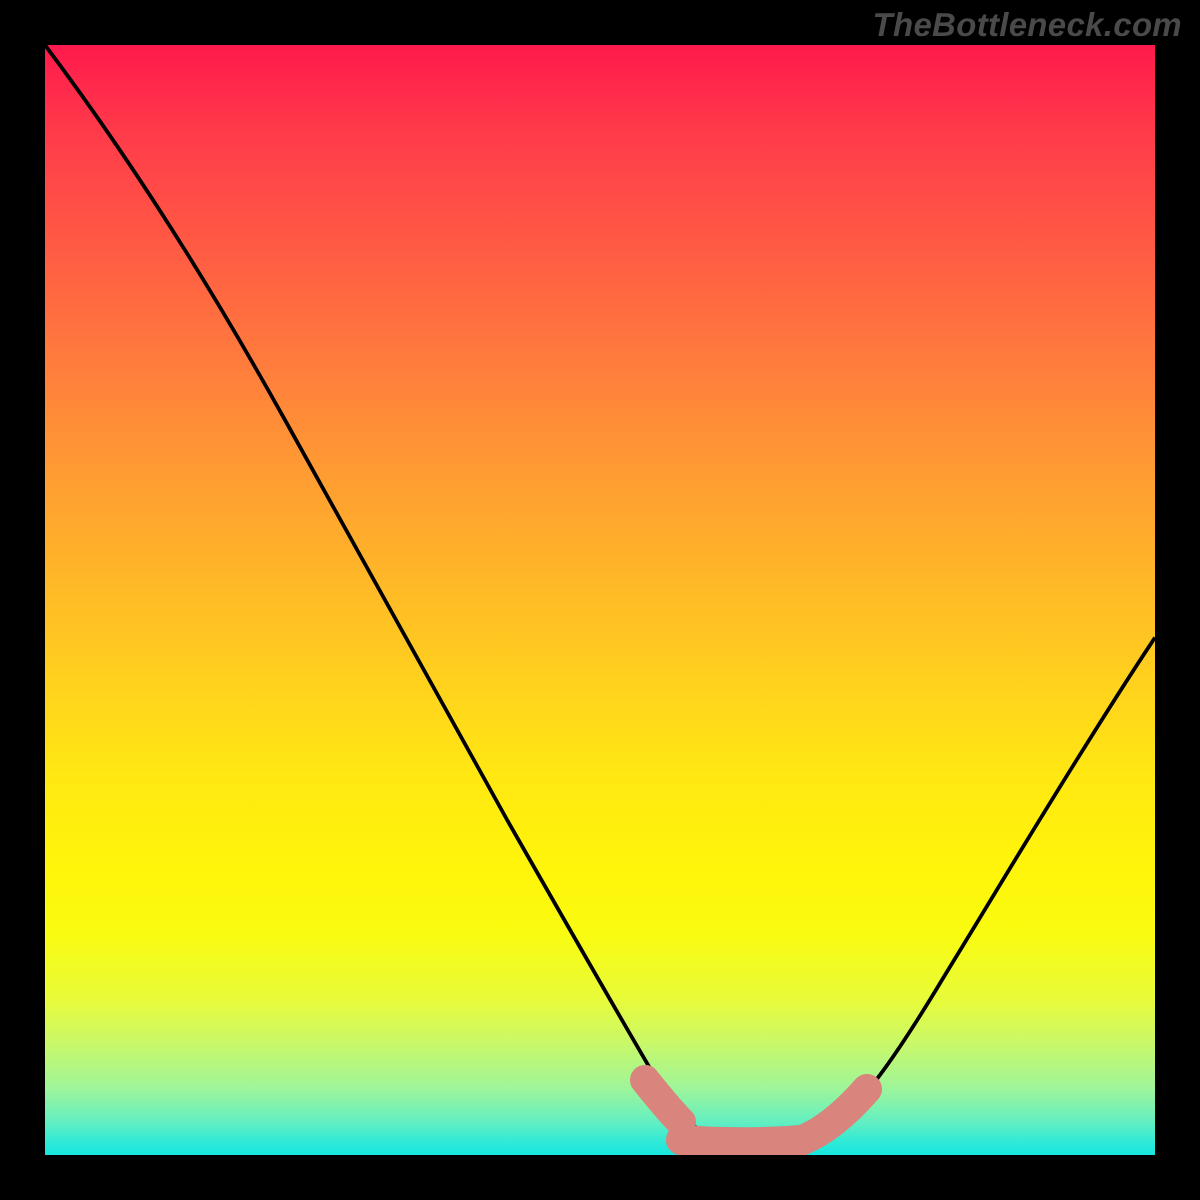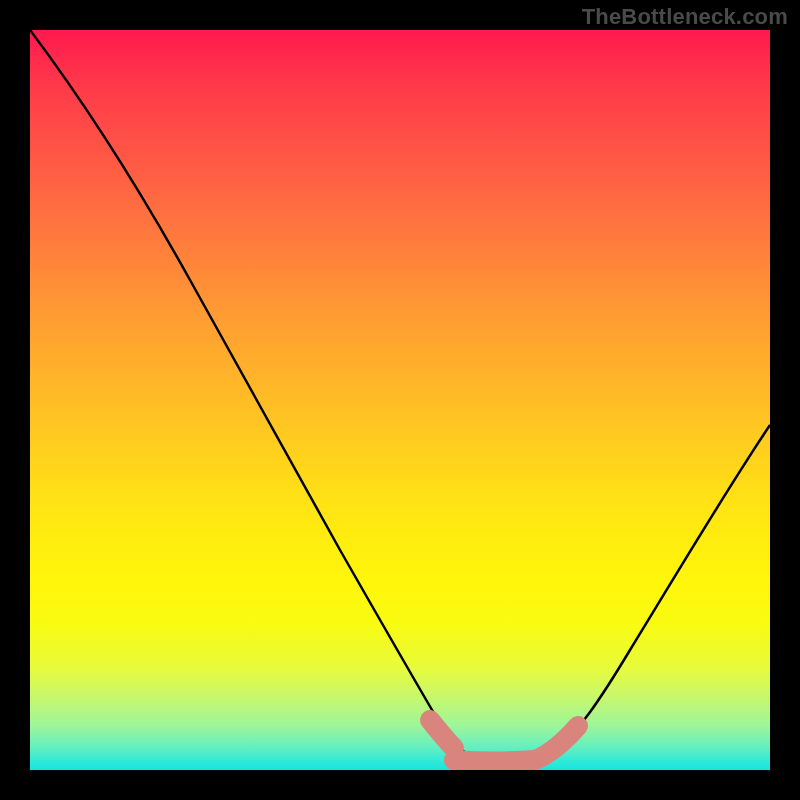"TheBottleneck.com" .frame { font-style: none -> italic }
